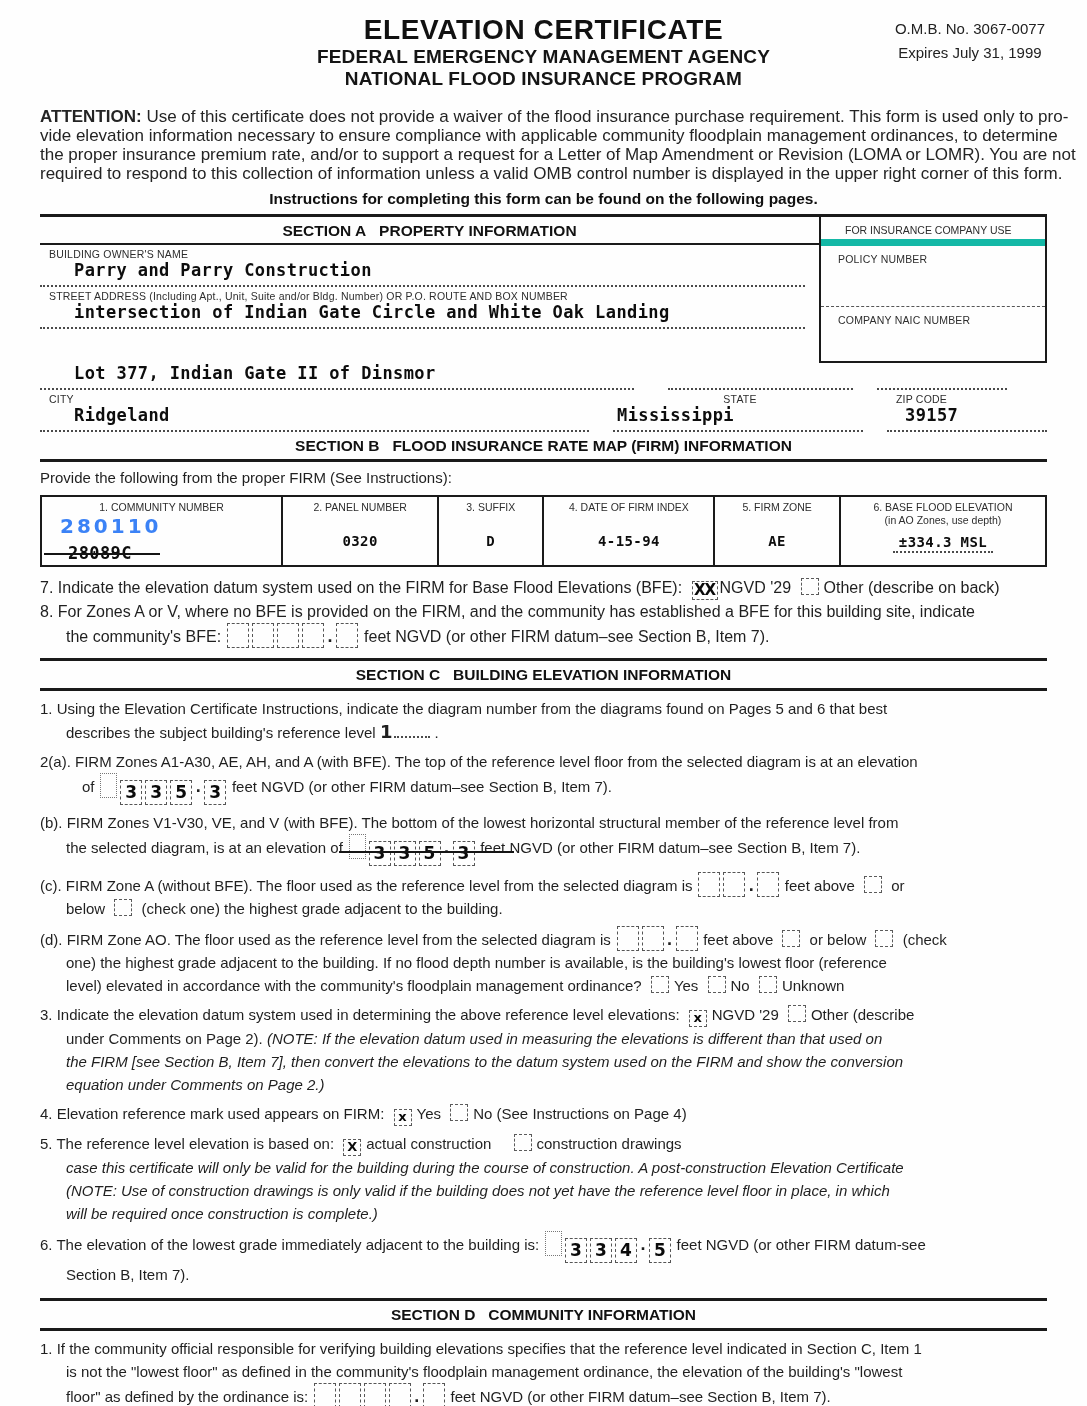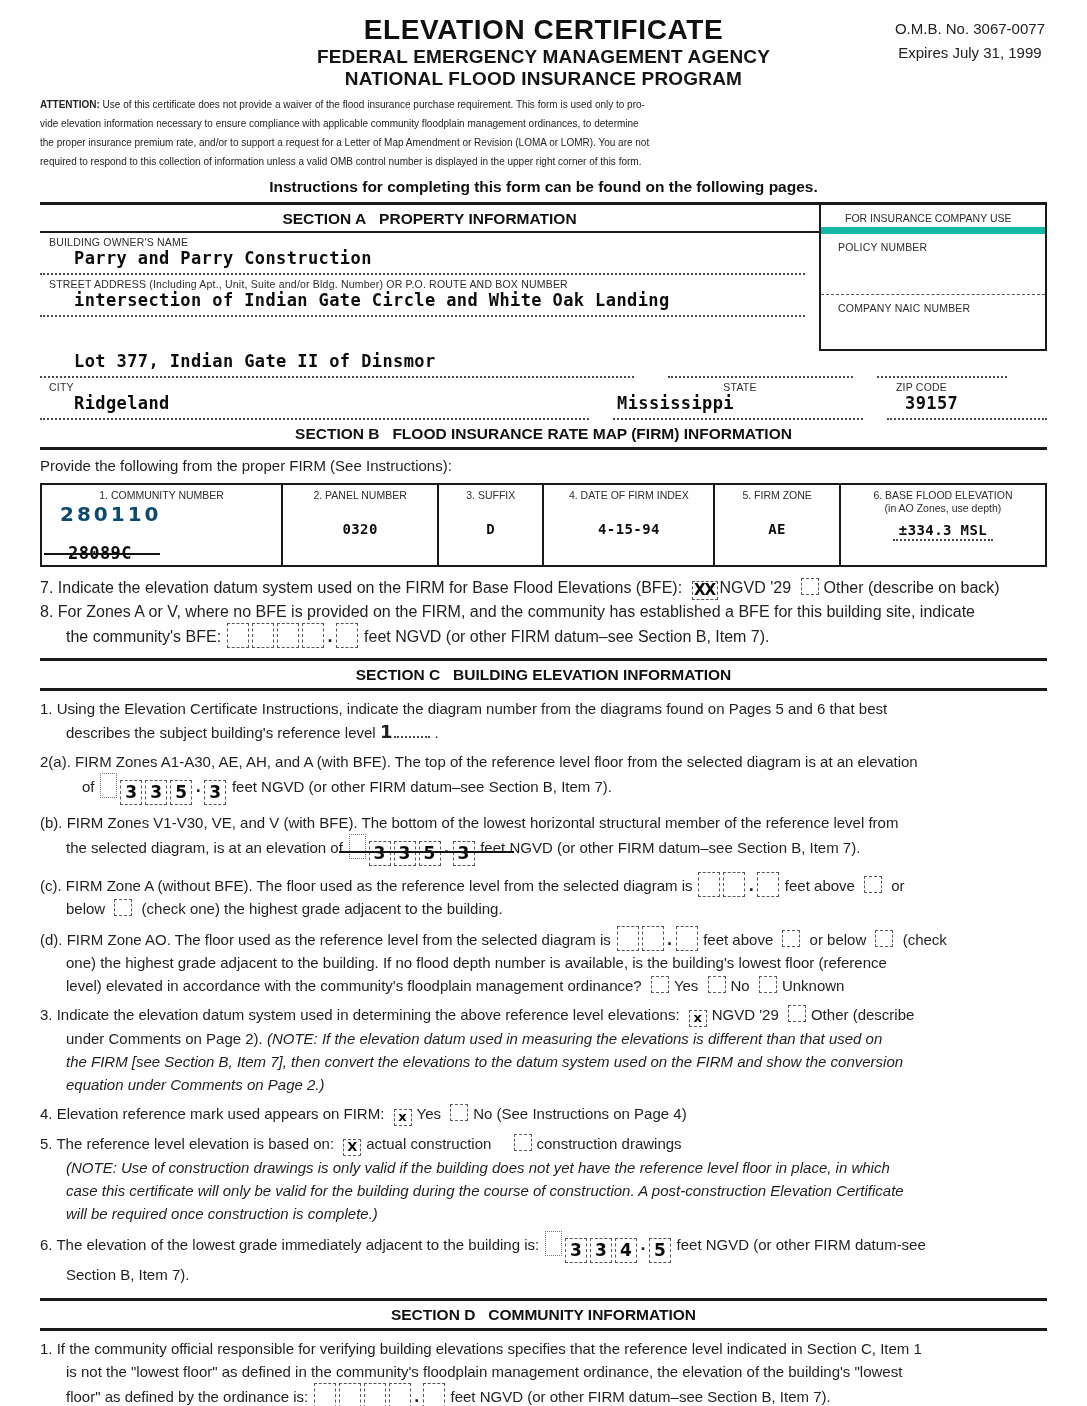"ATTENTION: Use of this certificate" .attention { font-size: 10px -> 17px; margin-top: 5px -> 17px }
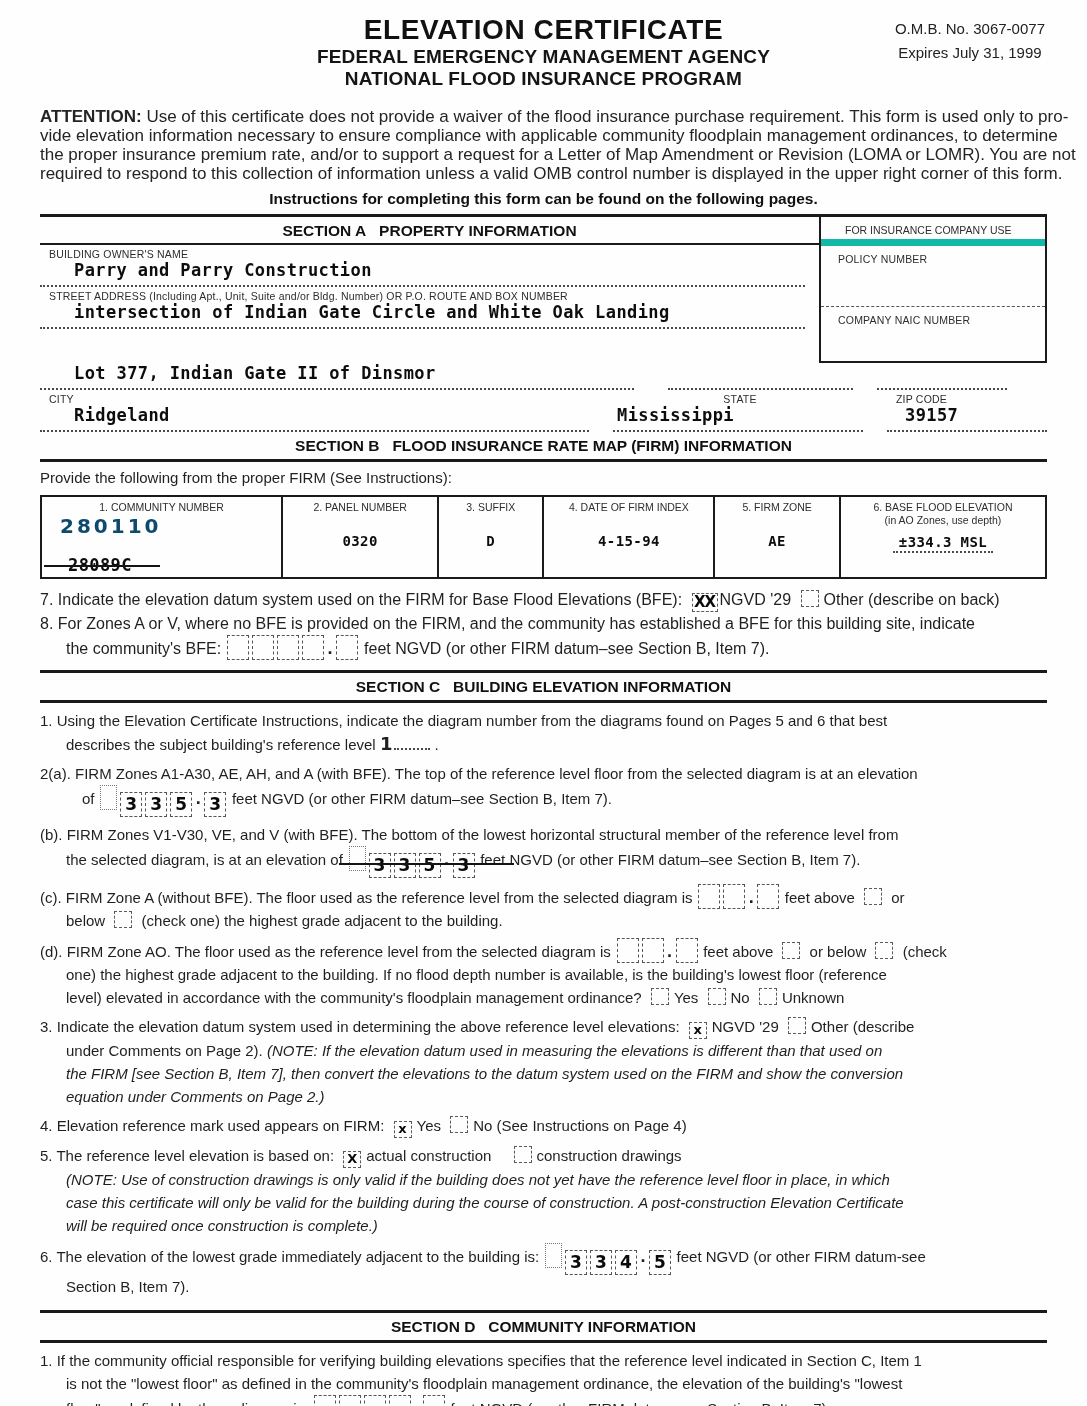"280110" .comm-new { color: #0c4a6e -> #3b82f6; margin: 0 0 16px 14px -> 0 0 4px 14px }
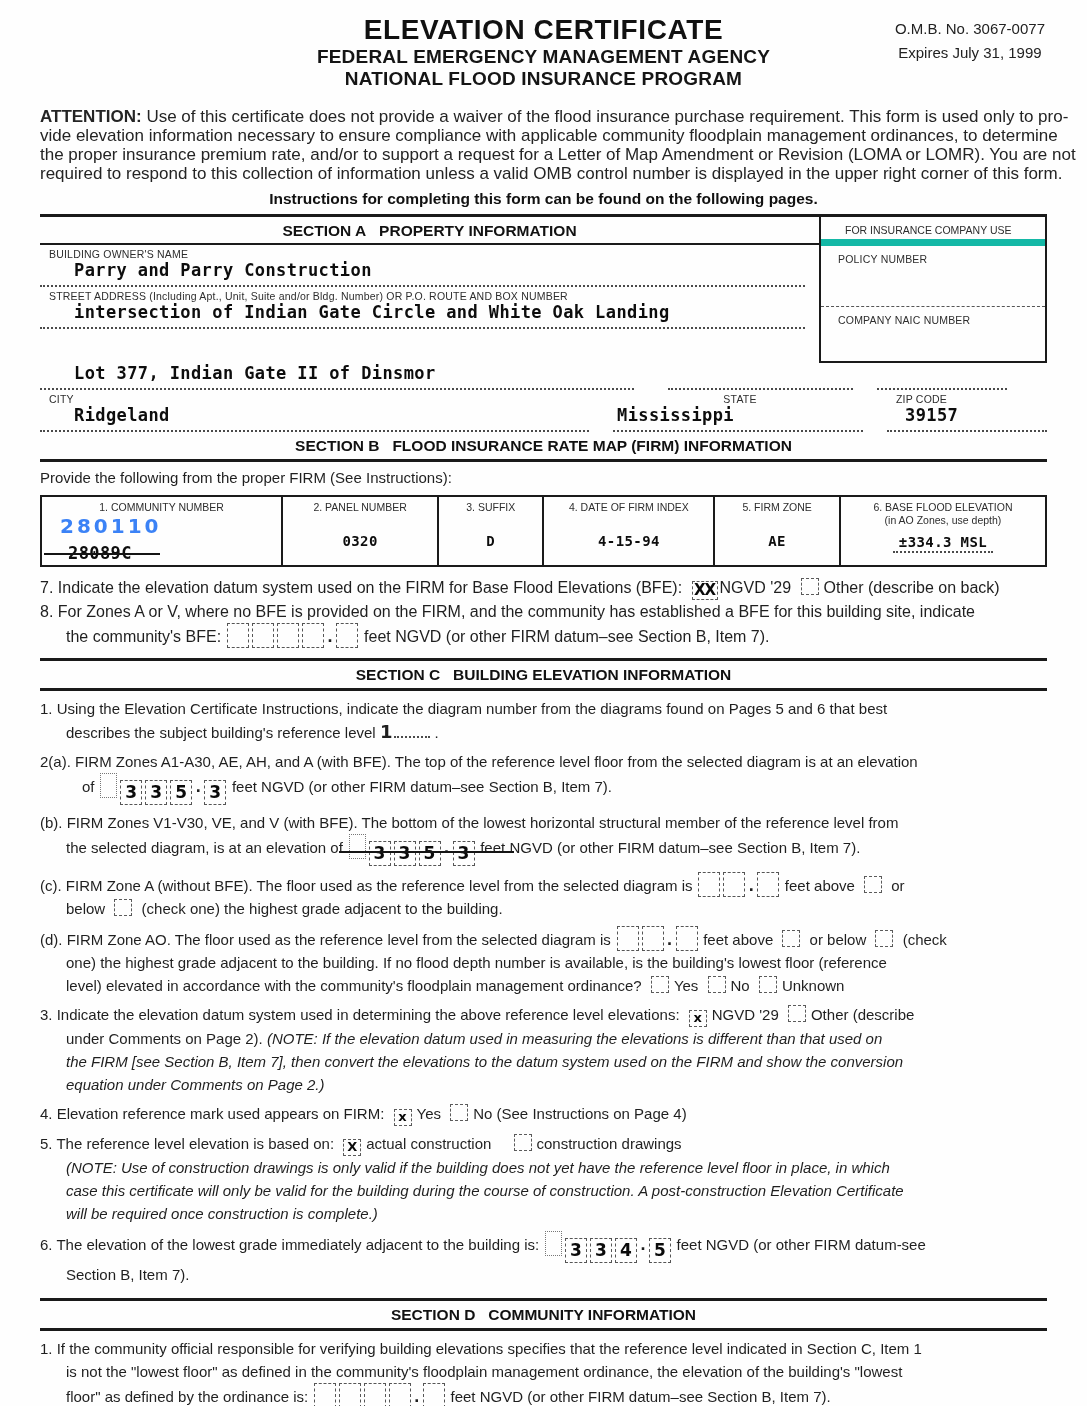"(NOTE: Use of construction drawings" div.cline { order: before "case this certificate will only" -> after "case this certificate will only" }
